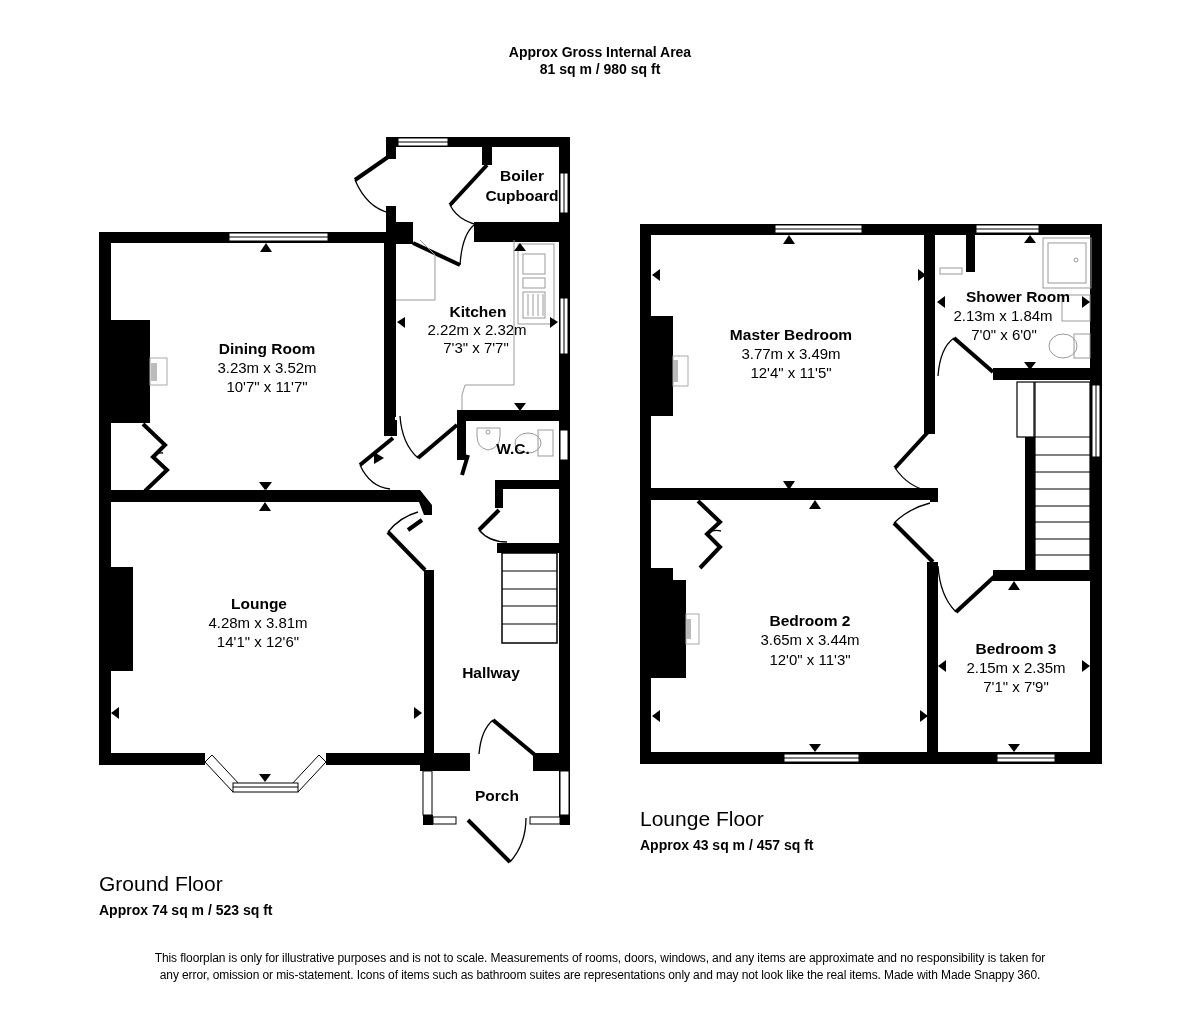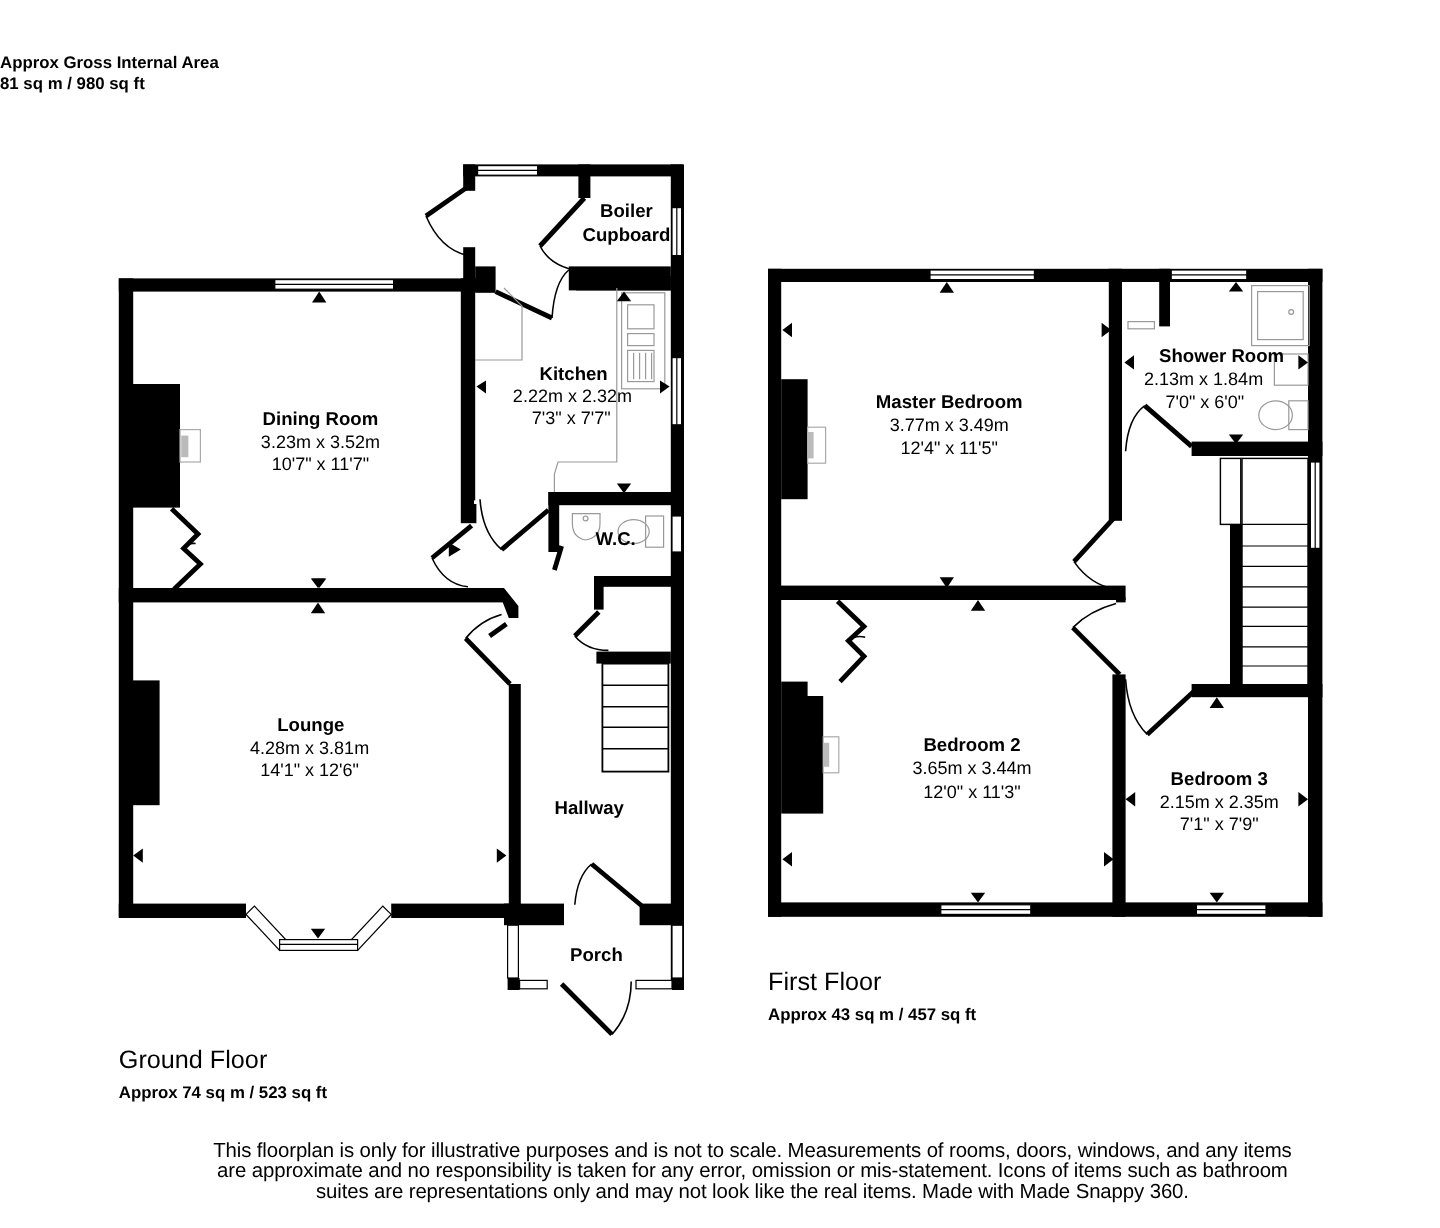"Approx Gross Internal Area" .title { text-align: left -> center }
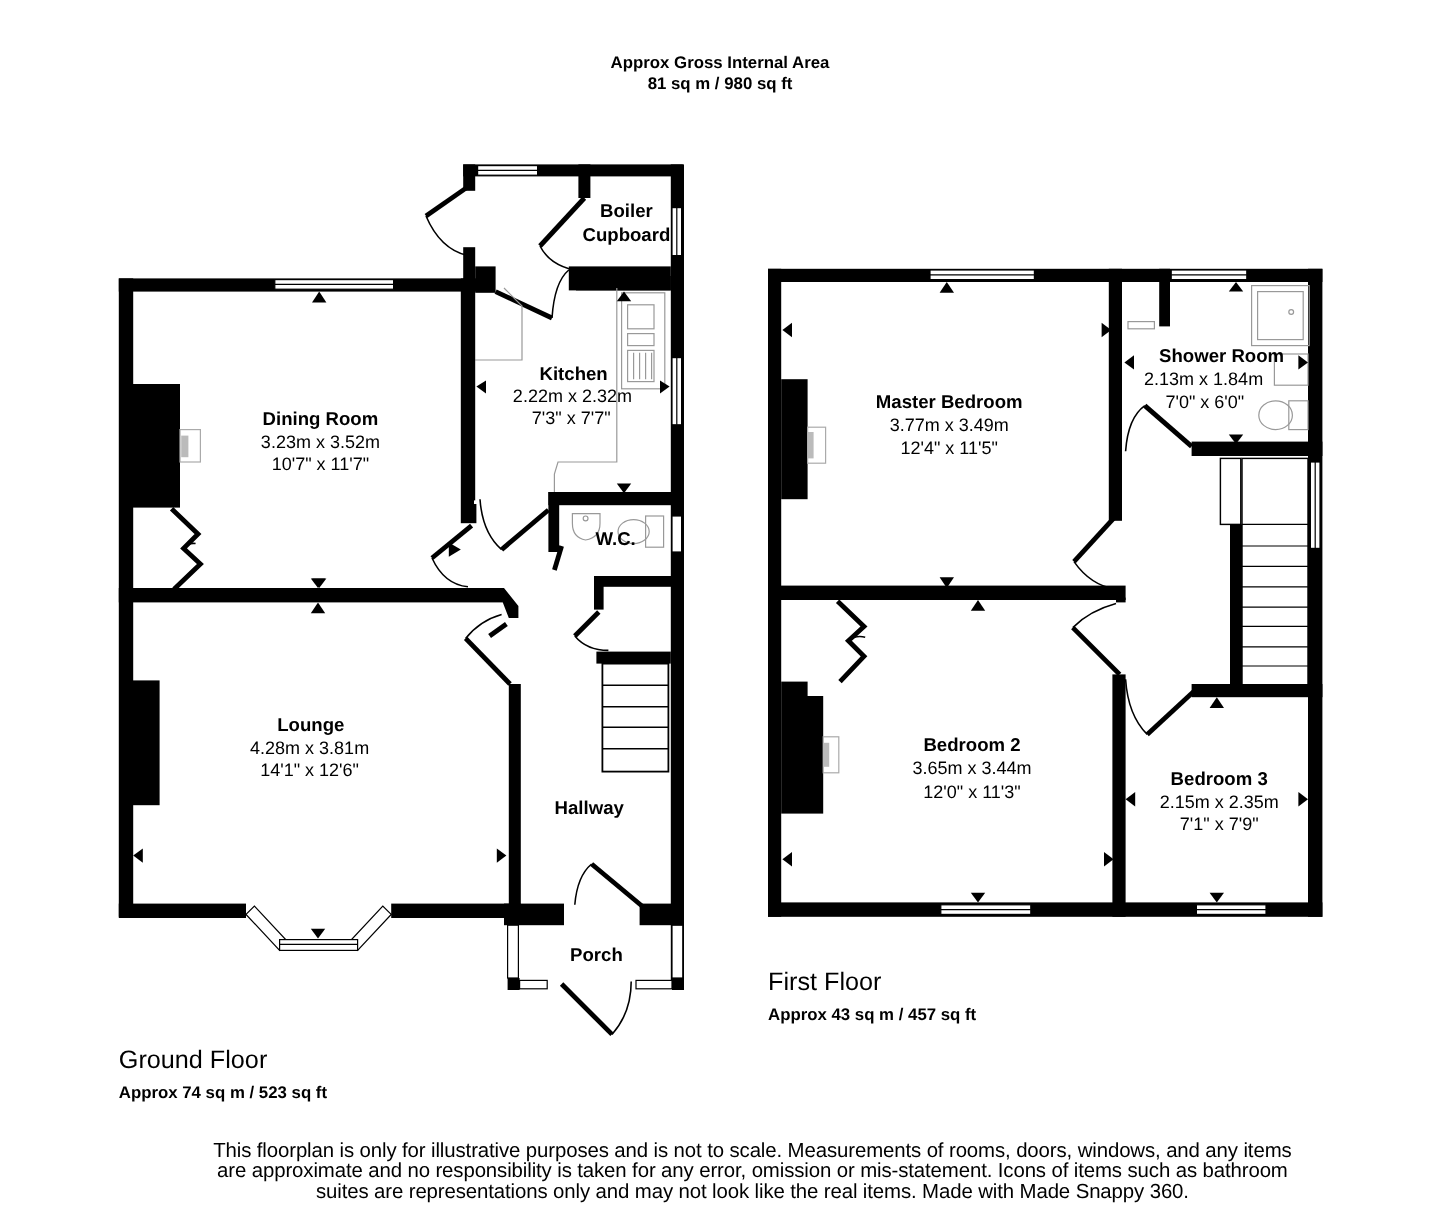"First Floor" div.abs { text: First -> Lounge }
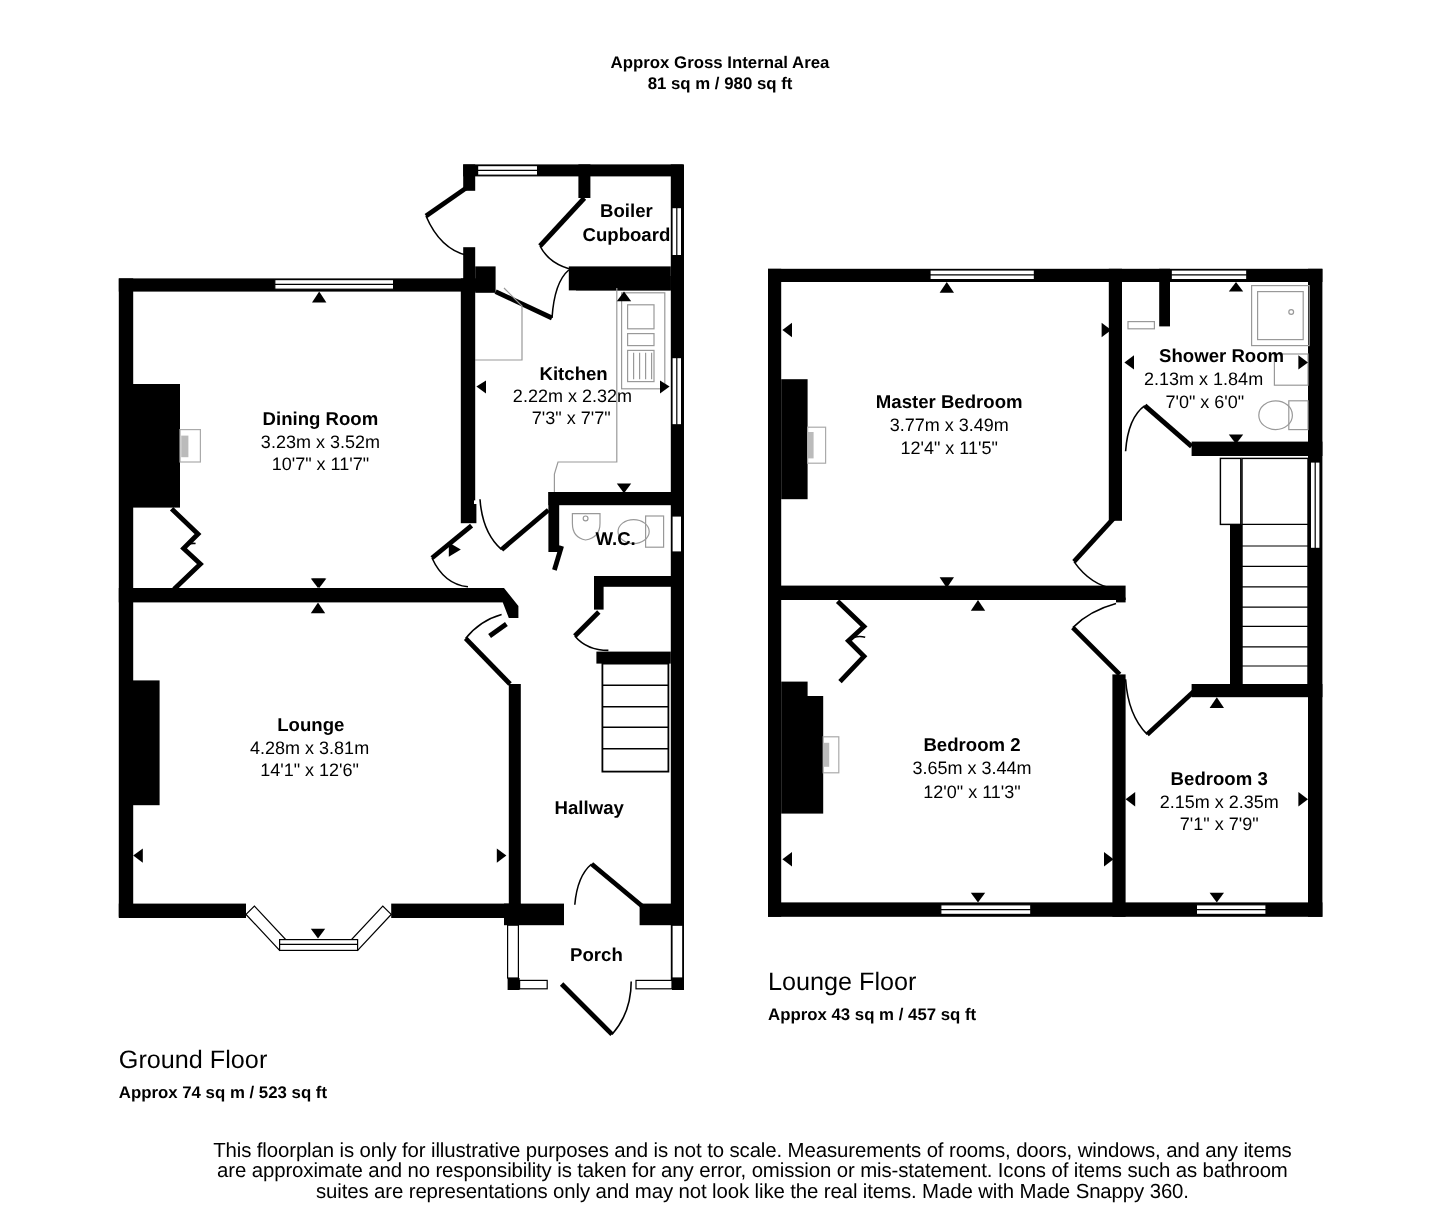"This floorplan is only for" .disclaimer { font-size: 17px -> 12px; margin-left: 27px -> none }
